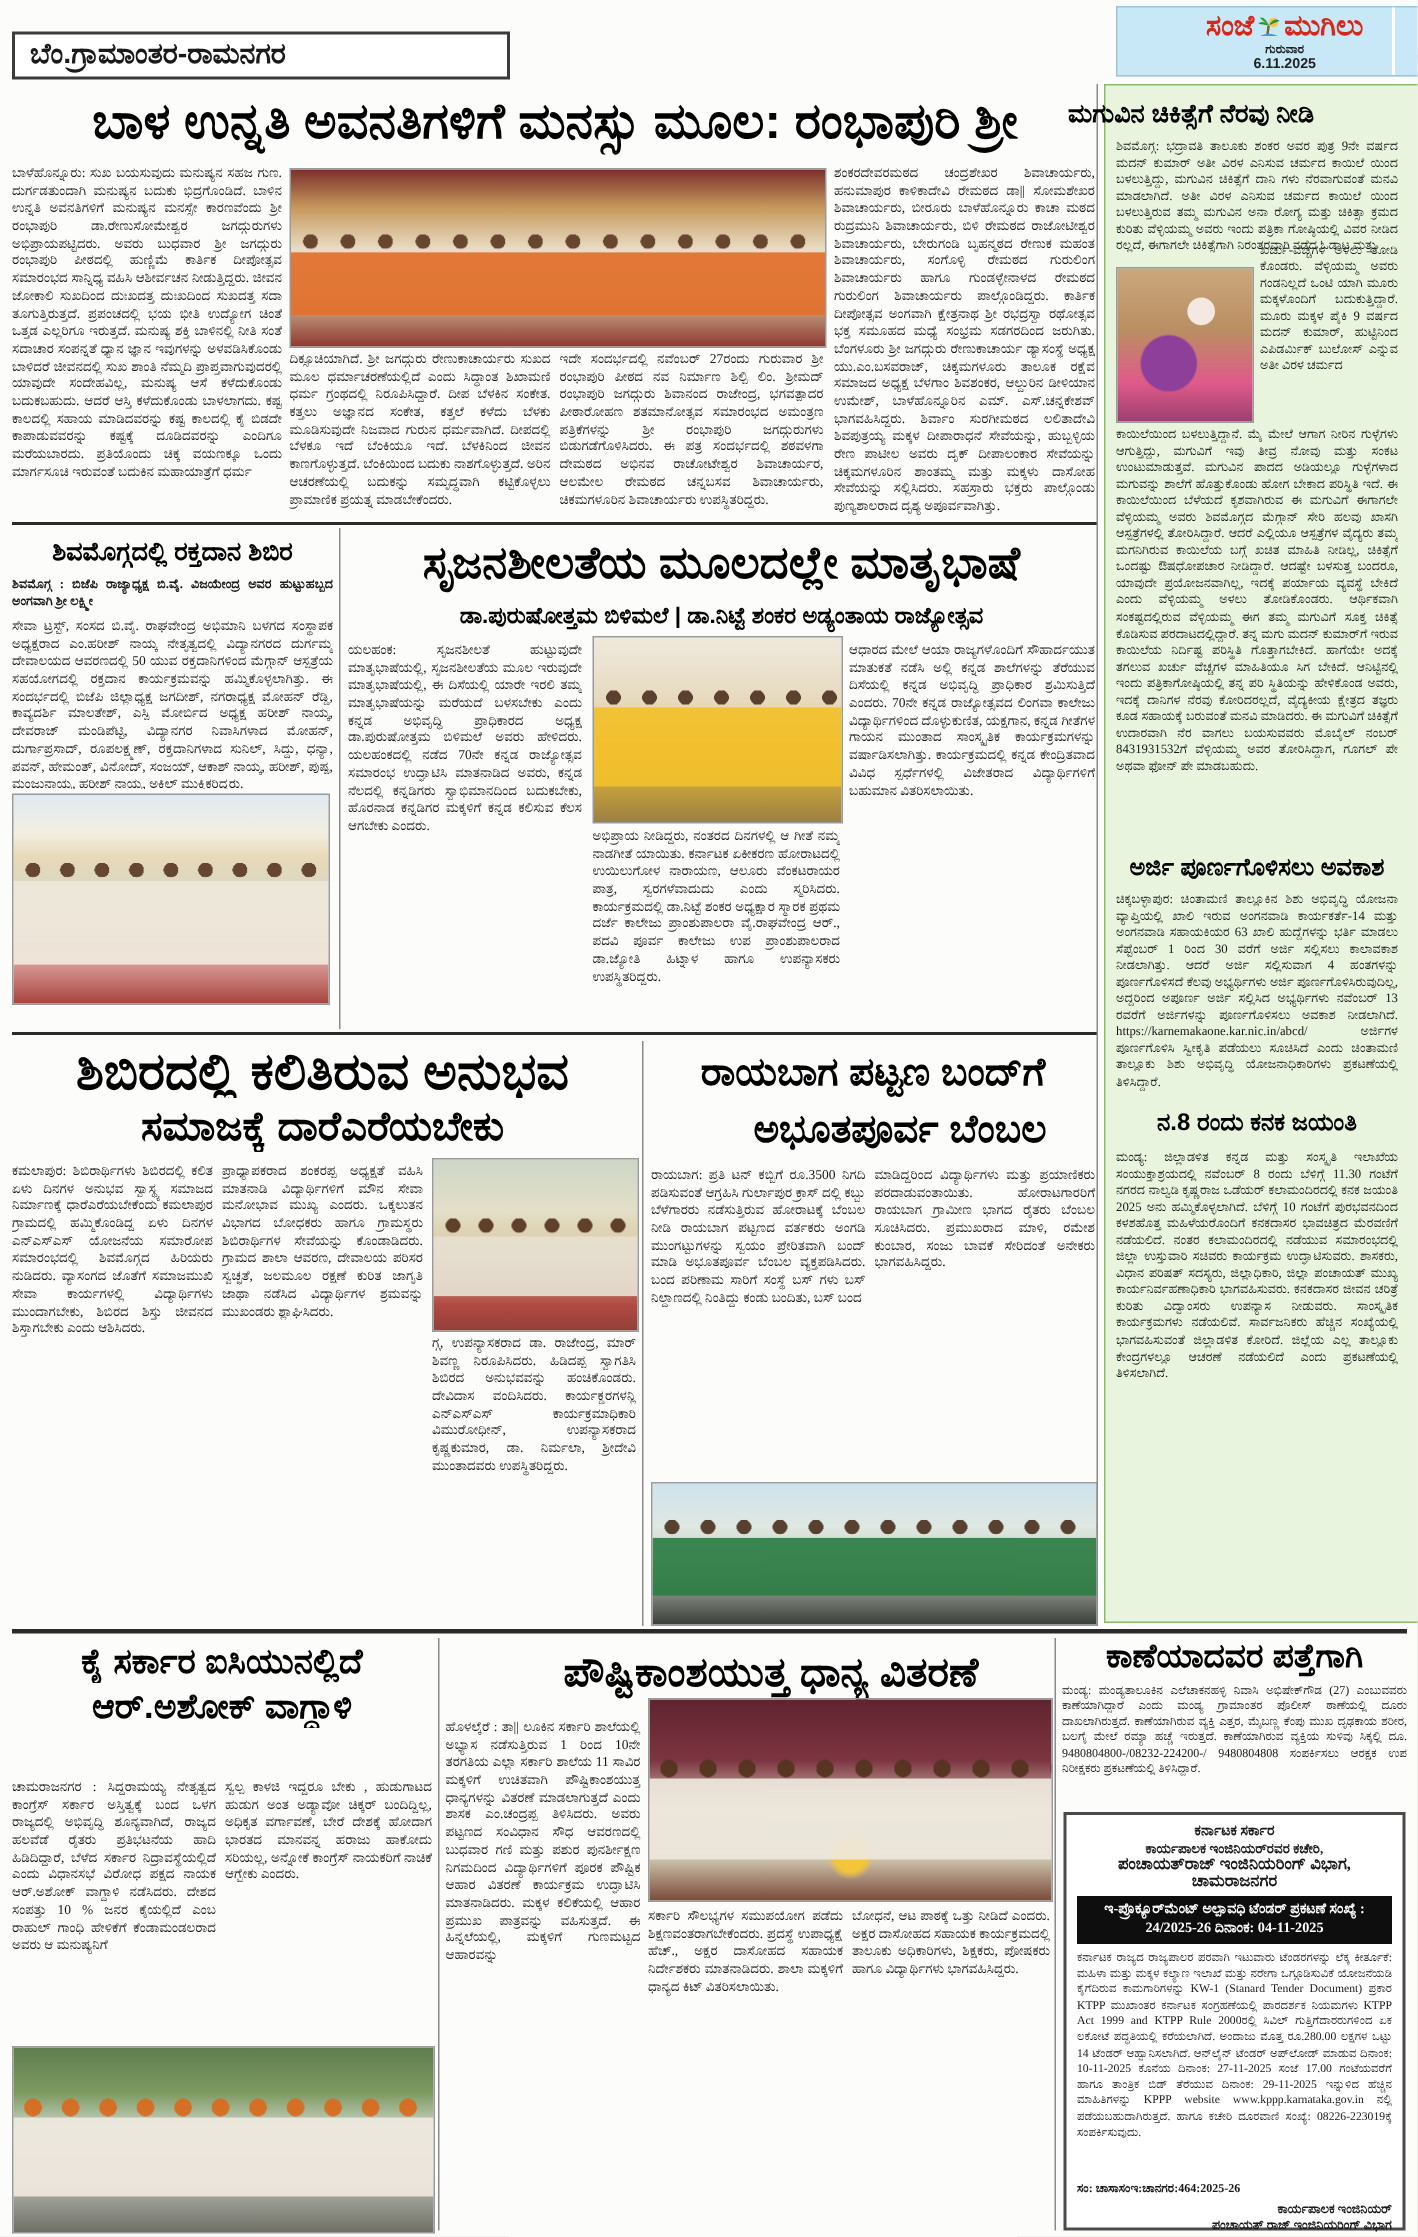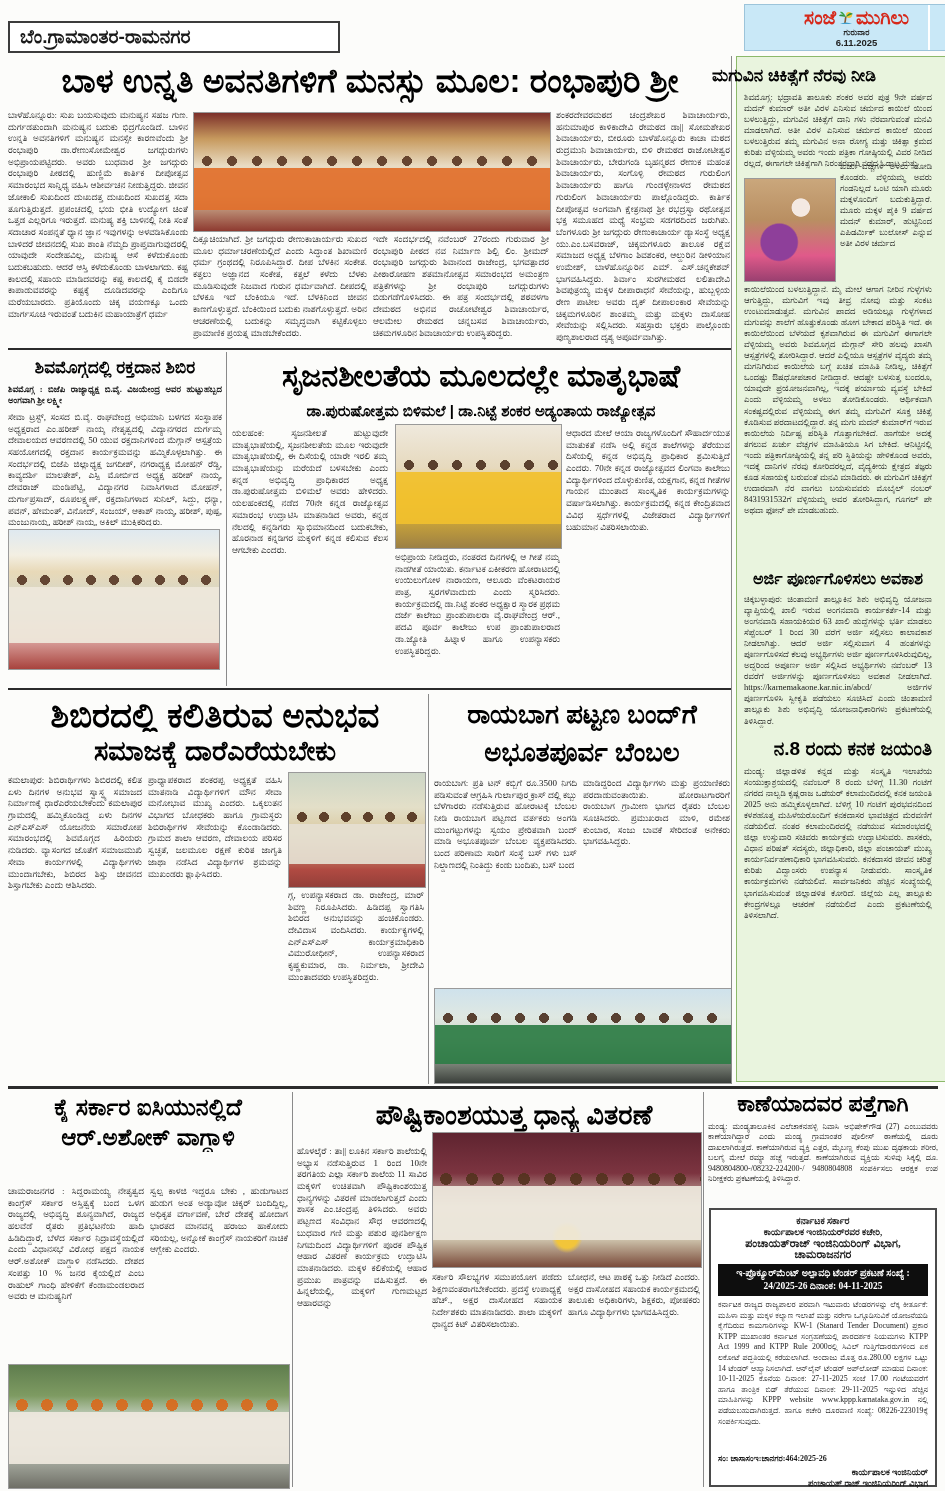"ಅಭೂತಪೂರ್ವ ಬೆಂಬಲ" div.h { left: 434px -> 452px }
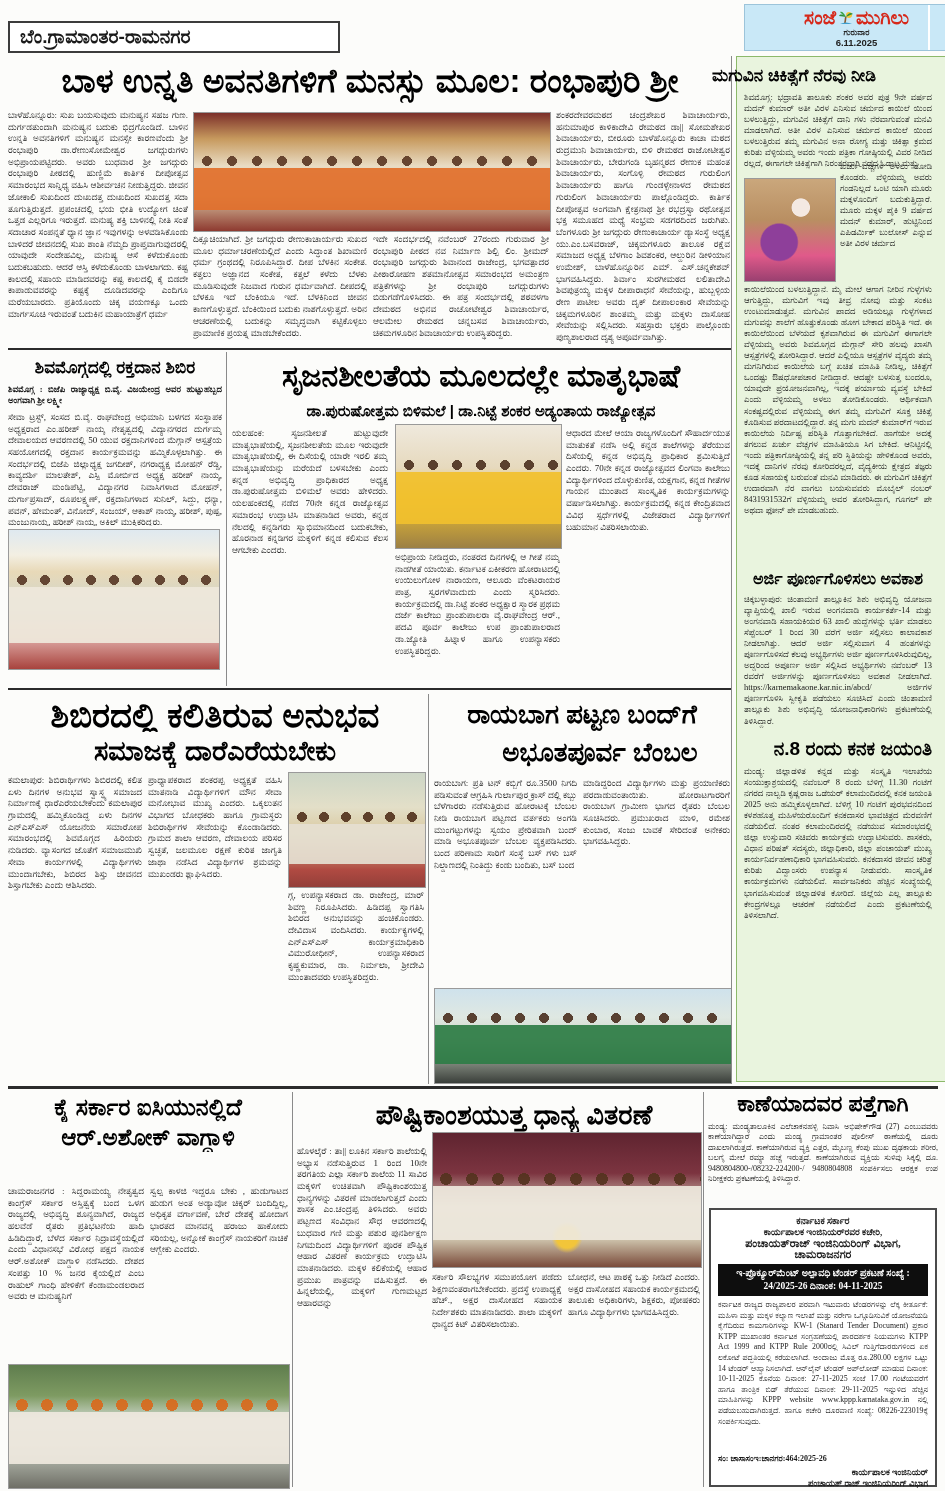"ನ.8 ರಂದು ಕನಕ ಜಯಂತಿ" div.h { font-size: 19px -> 16px; text-align: right -> none }
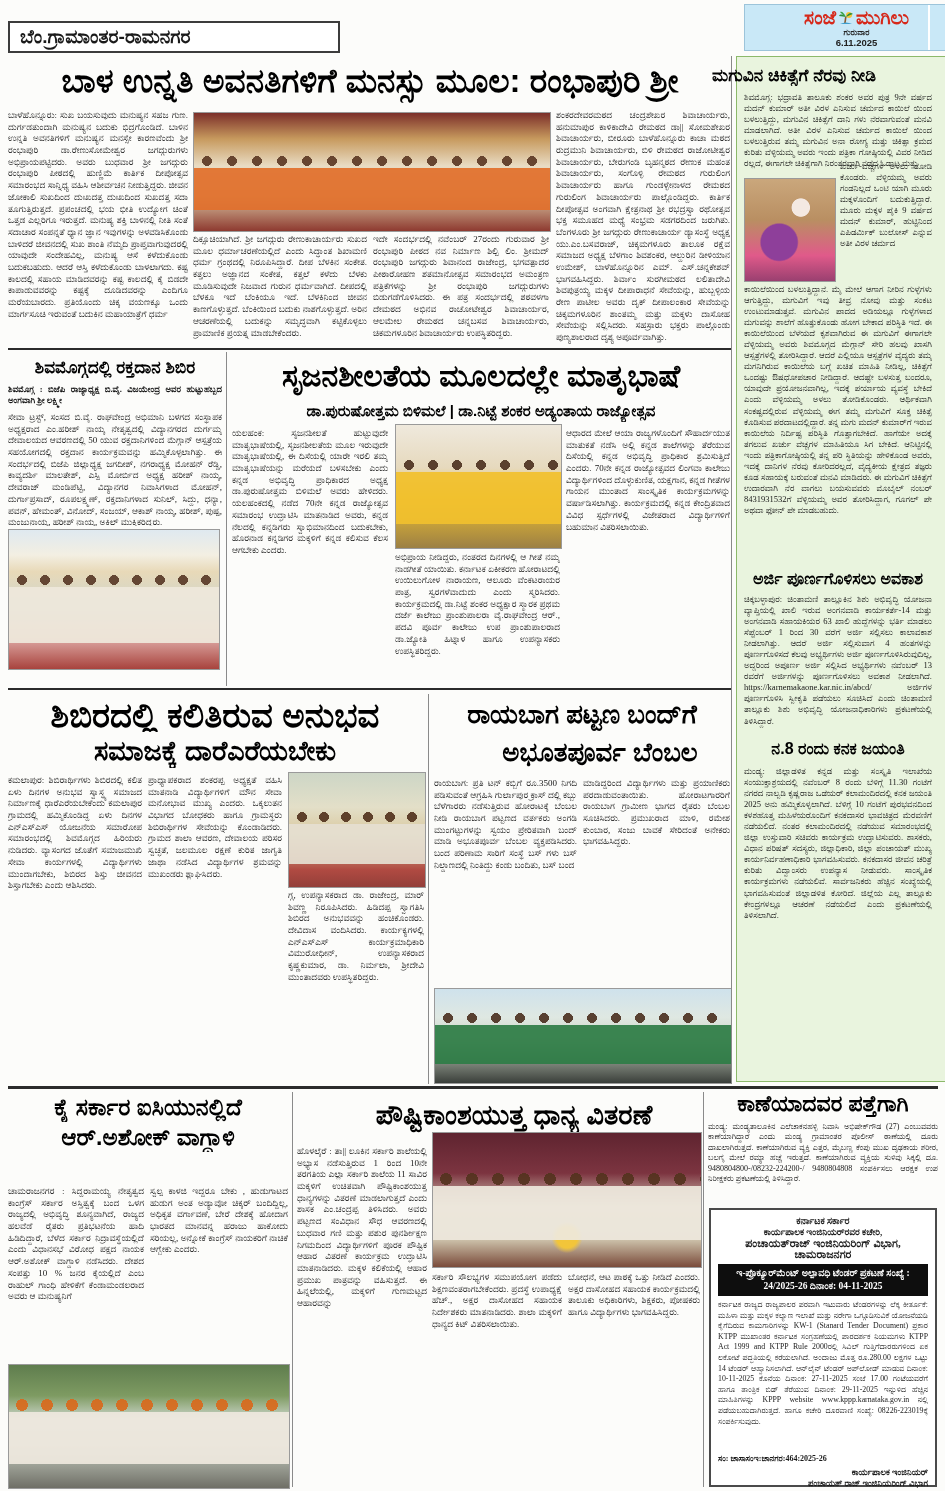"ಗ್ಗ, ಉಪನ್ಯಾಸಕರಾದ ಡಾ. ರಾಜೇಂದ್ರ, ಮಾರ್" div.bt { text: ಕಾರ್ಯಕ್ಯಗಳಲ್ಲಿ -> ಕಾರ್ಯಕ್ಡರಗಳನ್ಲಿ }
